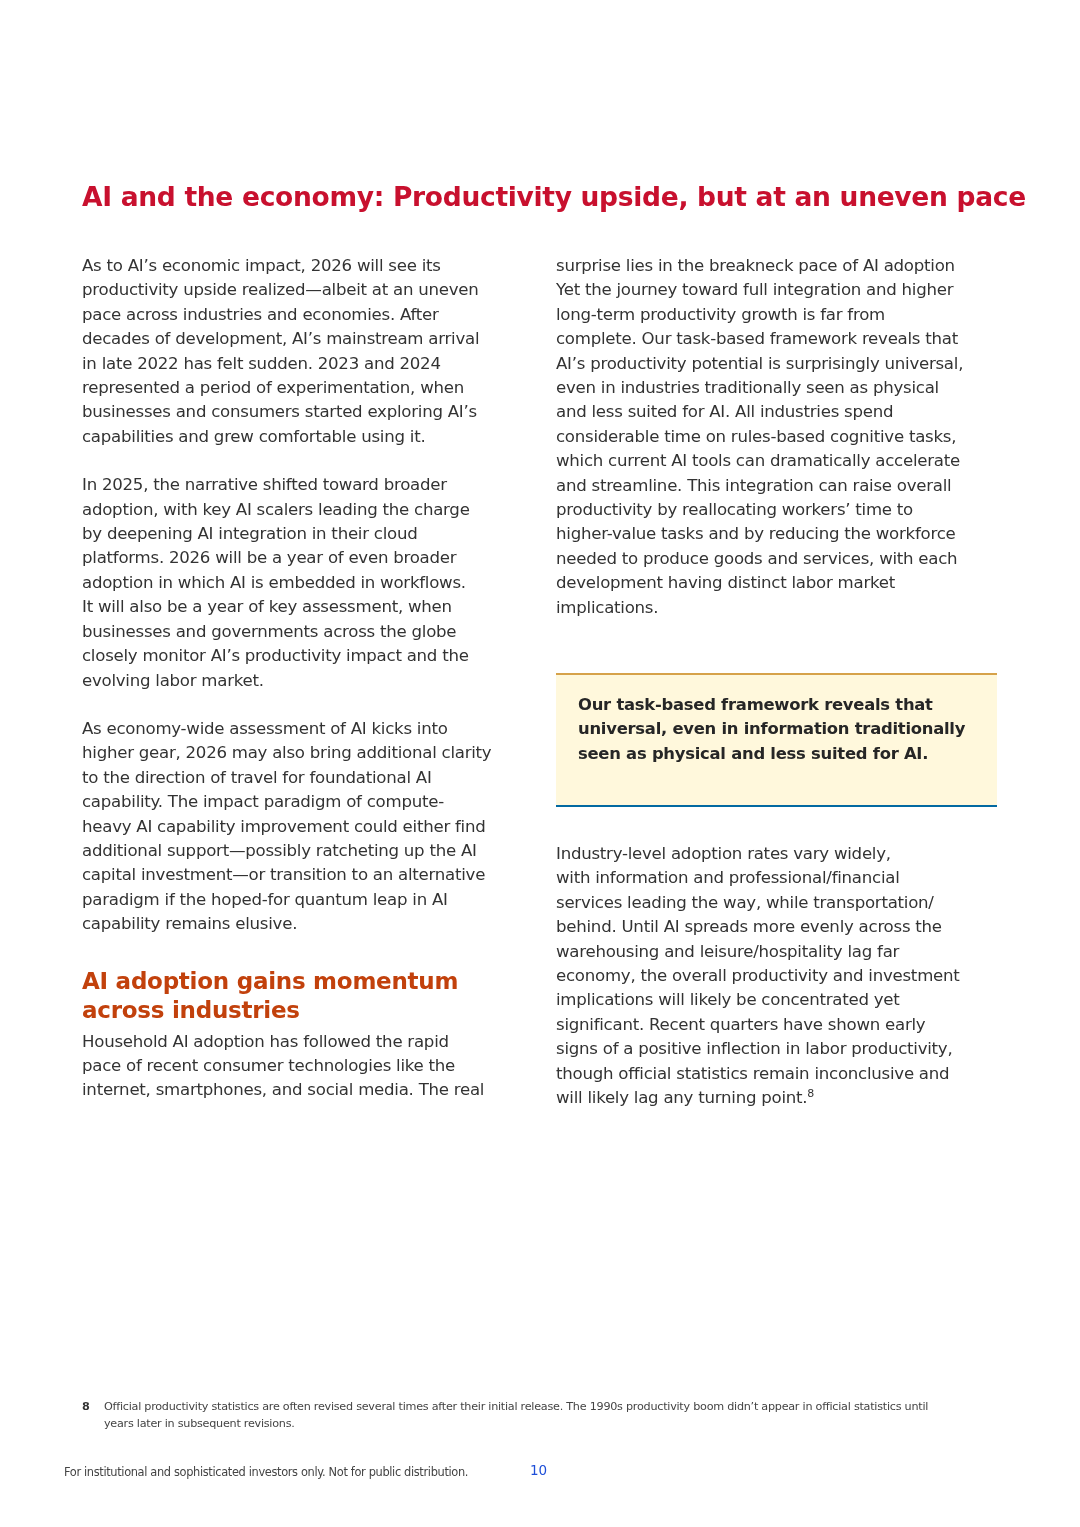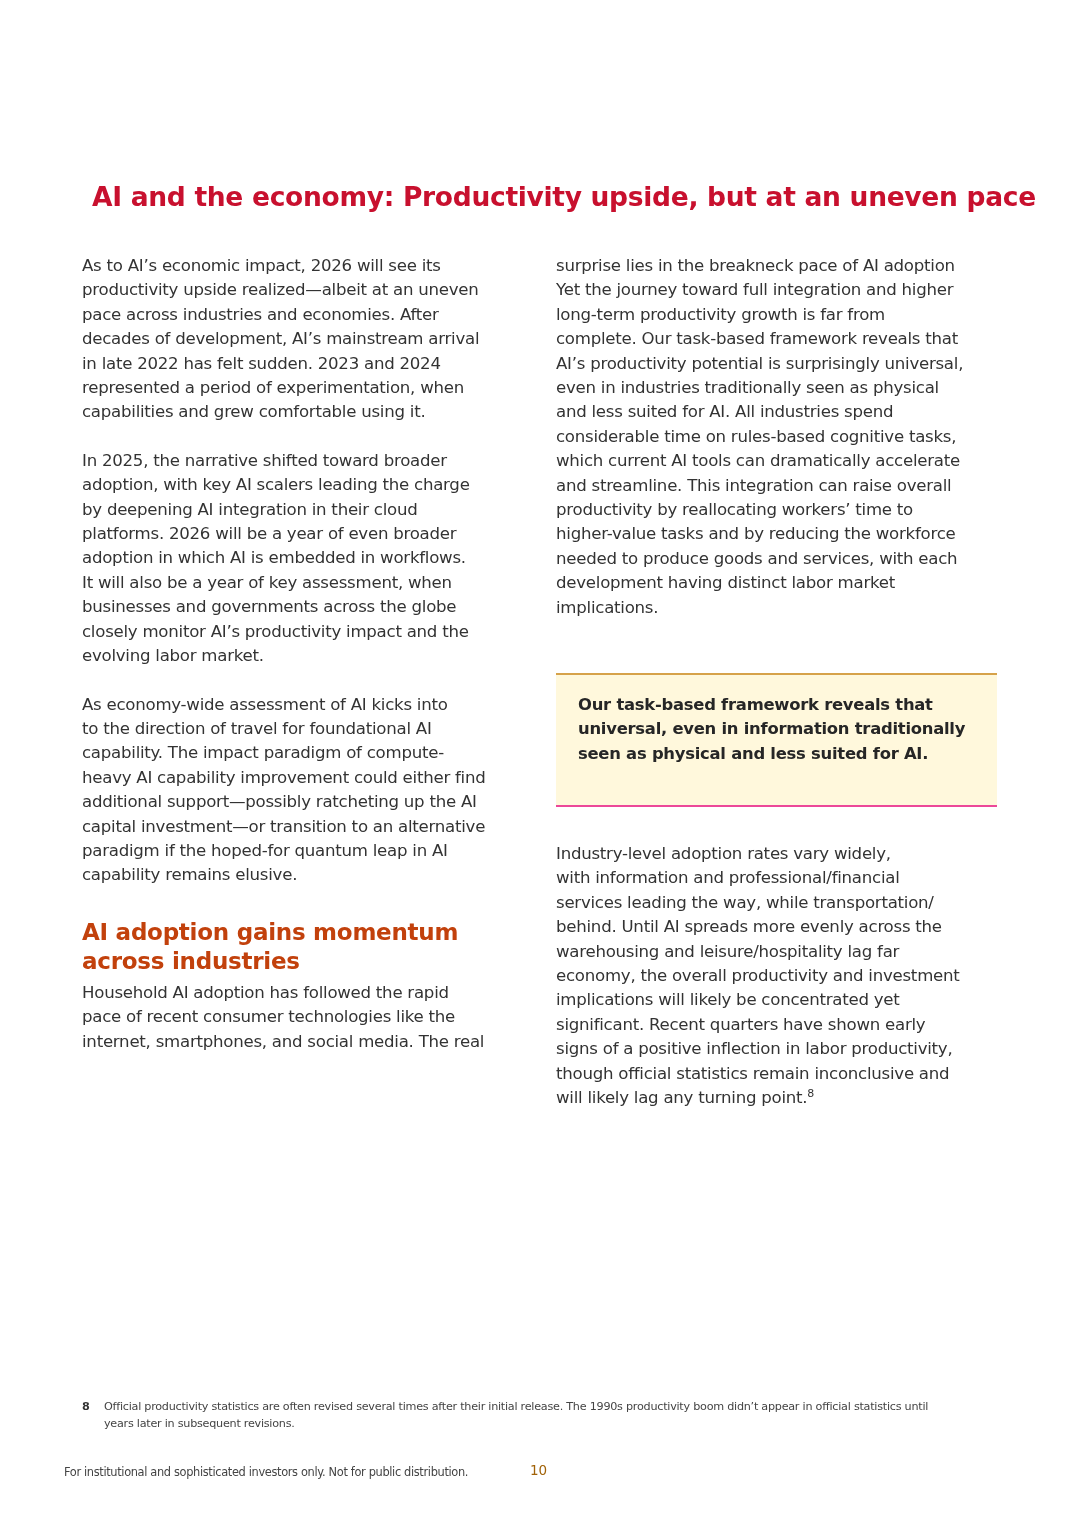"AI and the economy: Productivity" .page-title { left: 92px -> 82px }
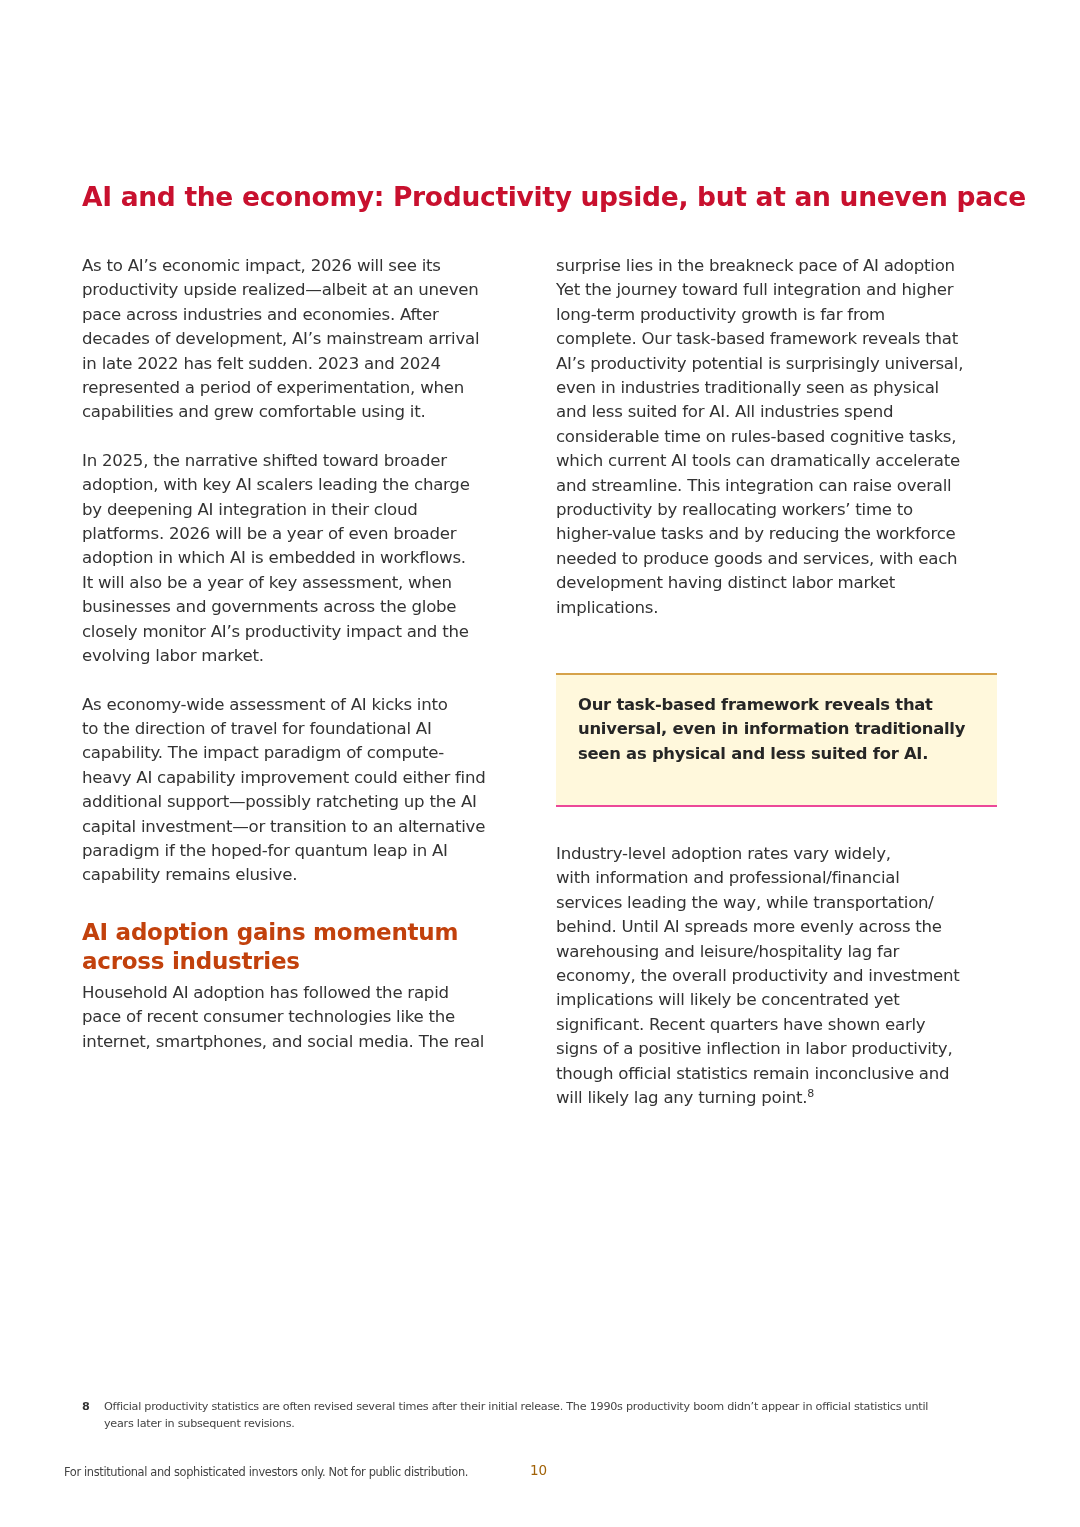"businesses and consumers started" span.line { html: none -> <span>businesses and consumers started exploring AI’s</span> }
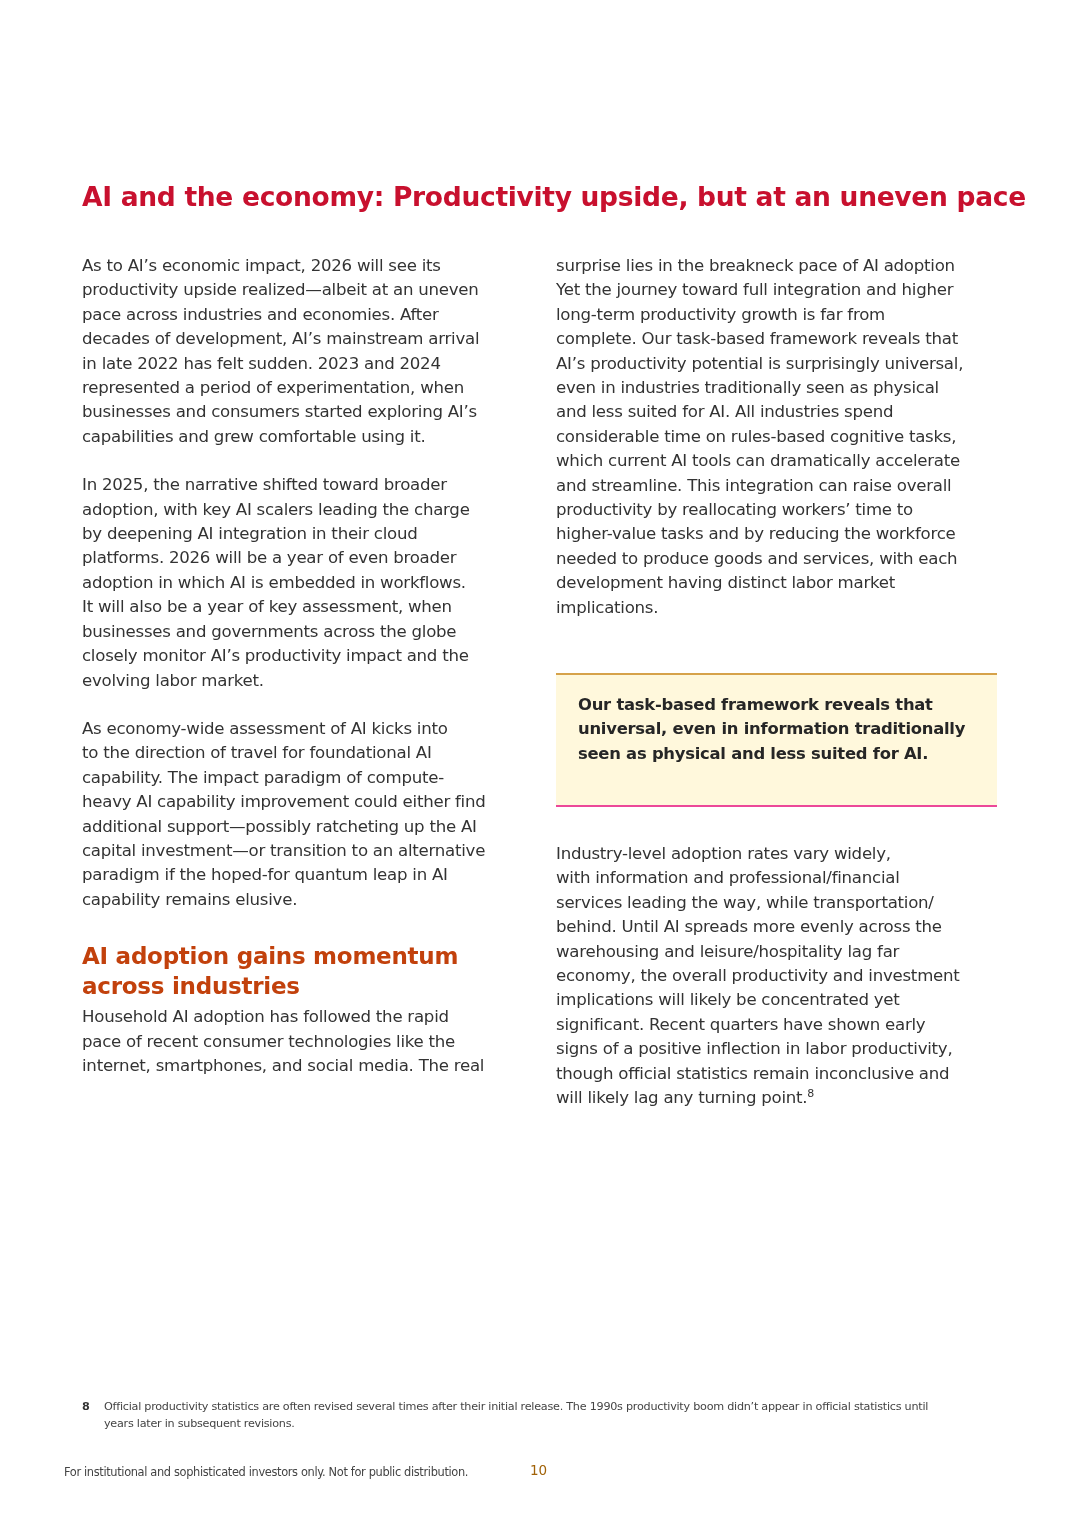"Our task-based framework reveals that" .callout { border-bottom: 2px solid #ec4899 -> 2px solid #0369a1 }
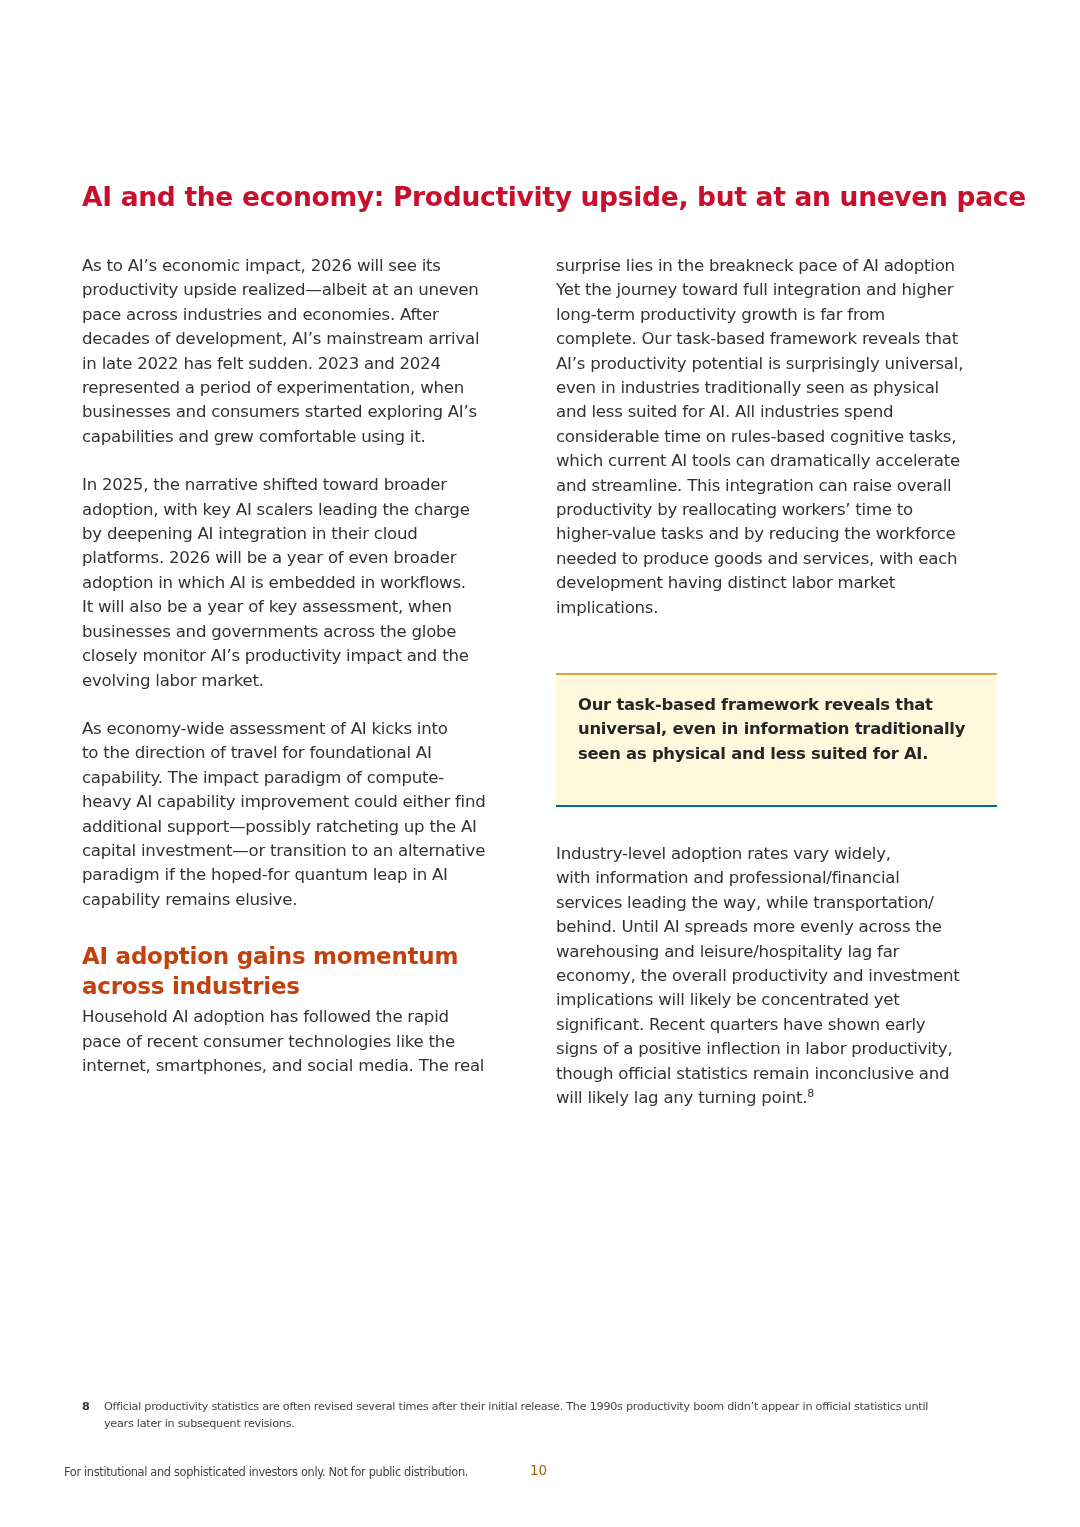"higher gear, 2026 may also" span.line { html: none -> <span>higher gear, 2026 may also bring additional clarity</span> }
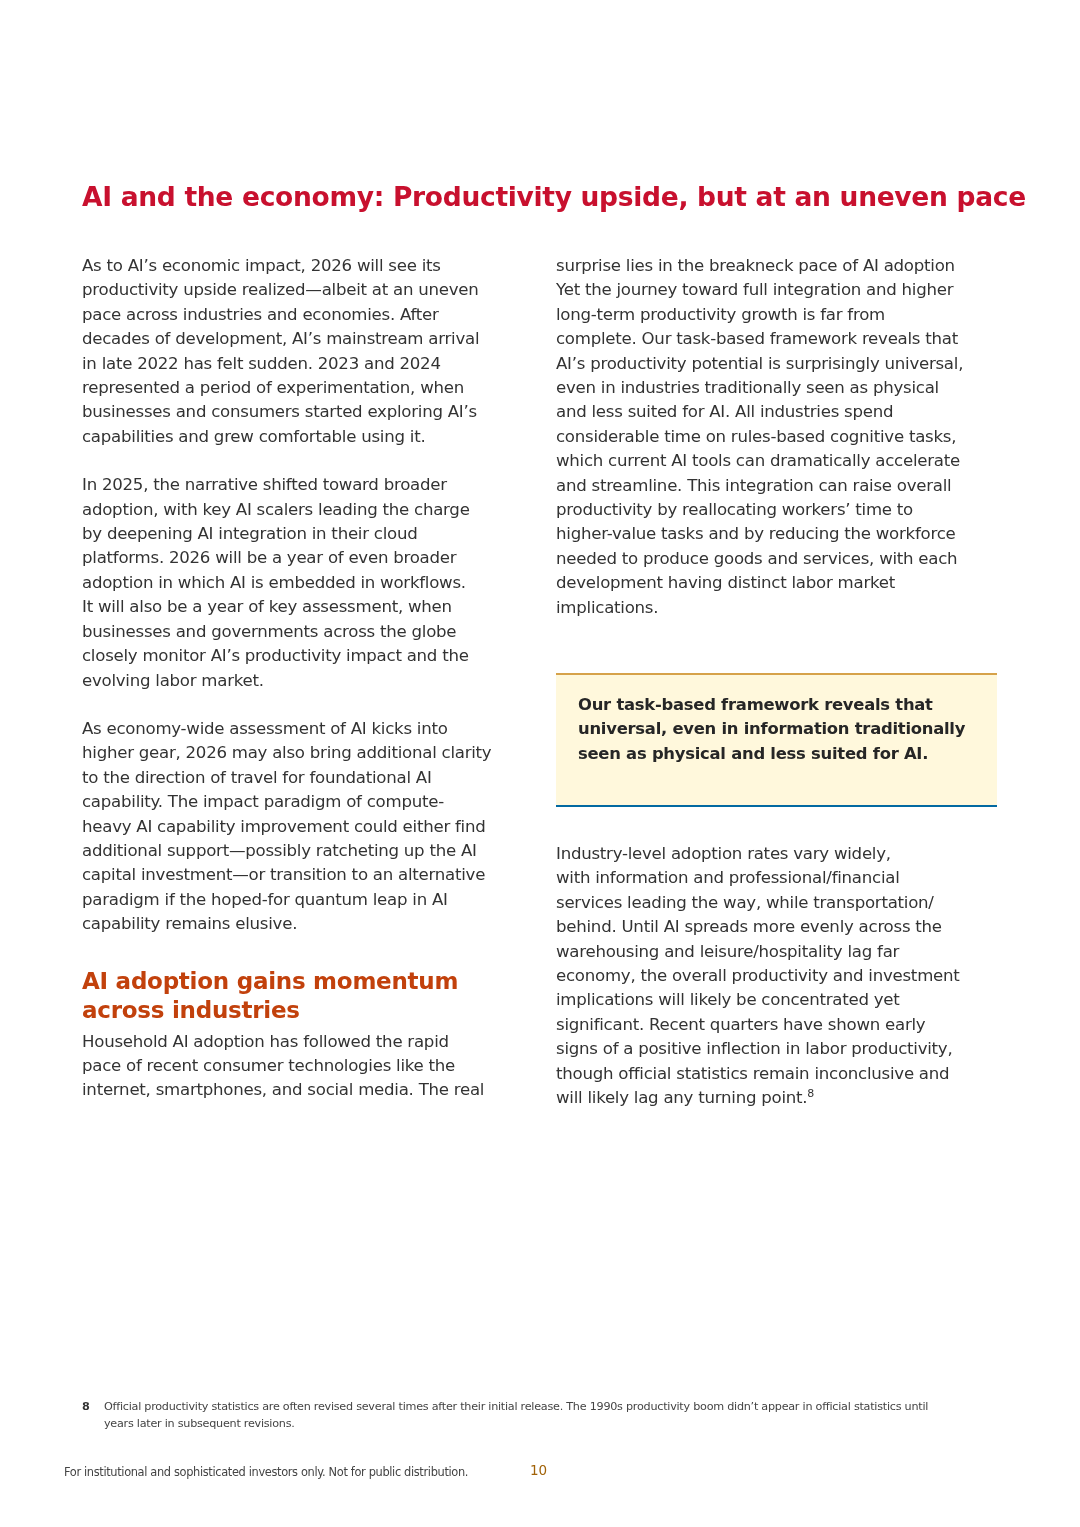"10" .page-num { color: #a16207 -> #1d4ed8 }
